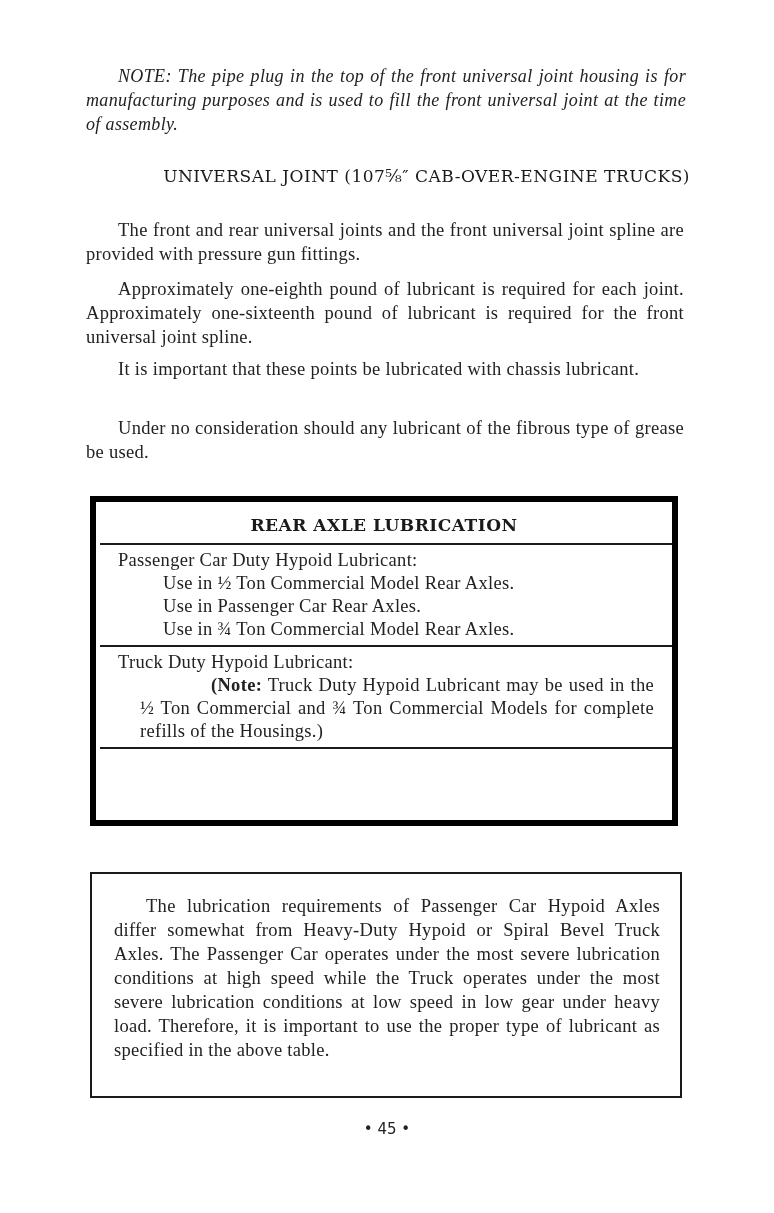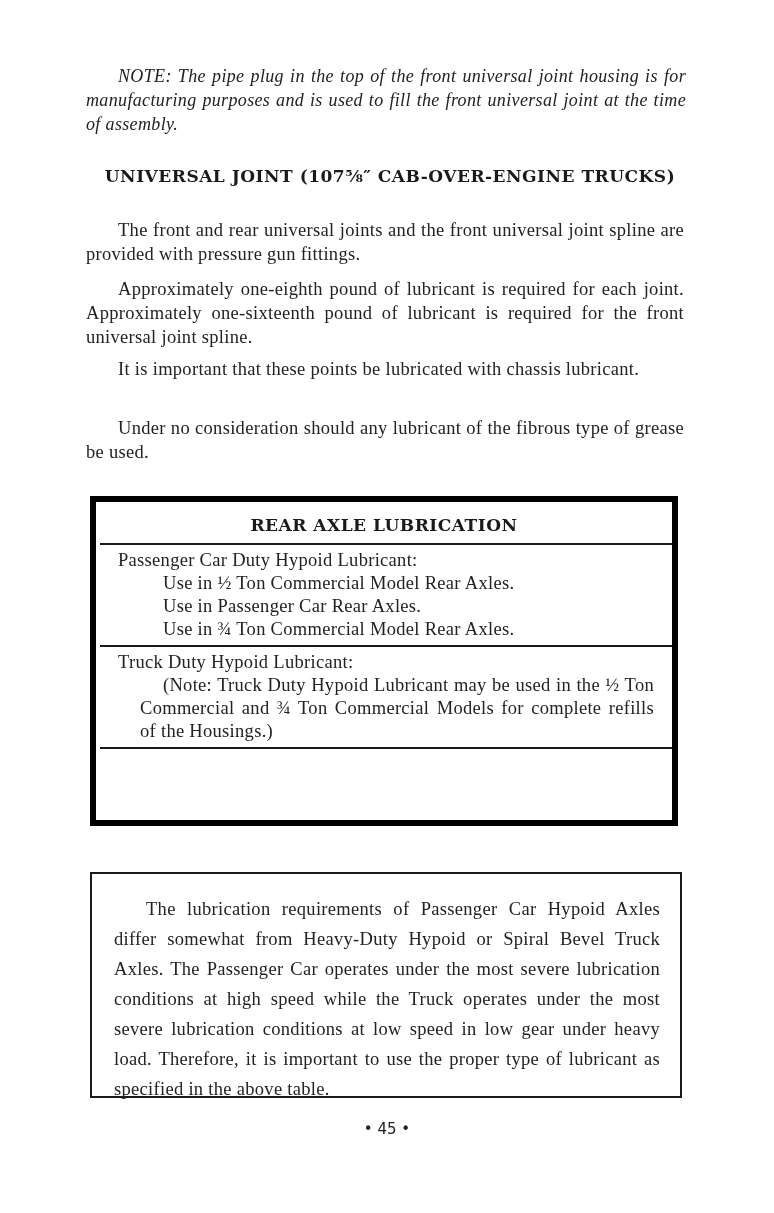"UNIVERSAL JOINT (107⅝″ CAB-OVER-ENGINE" .heading { font-weight: bold -> normal; text-align: center -> right }
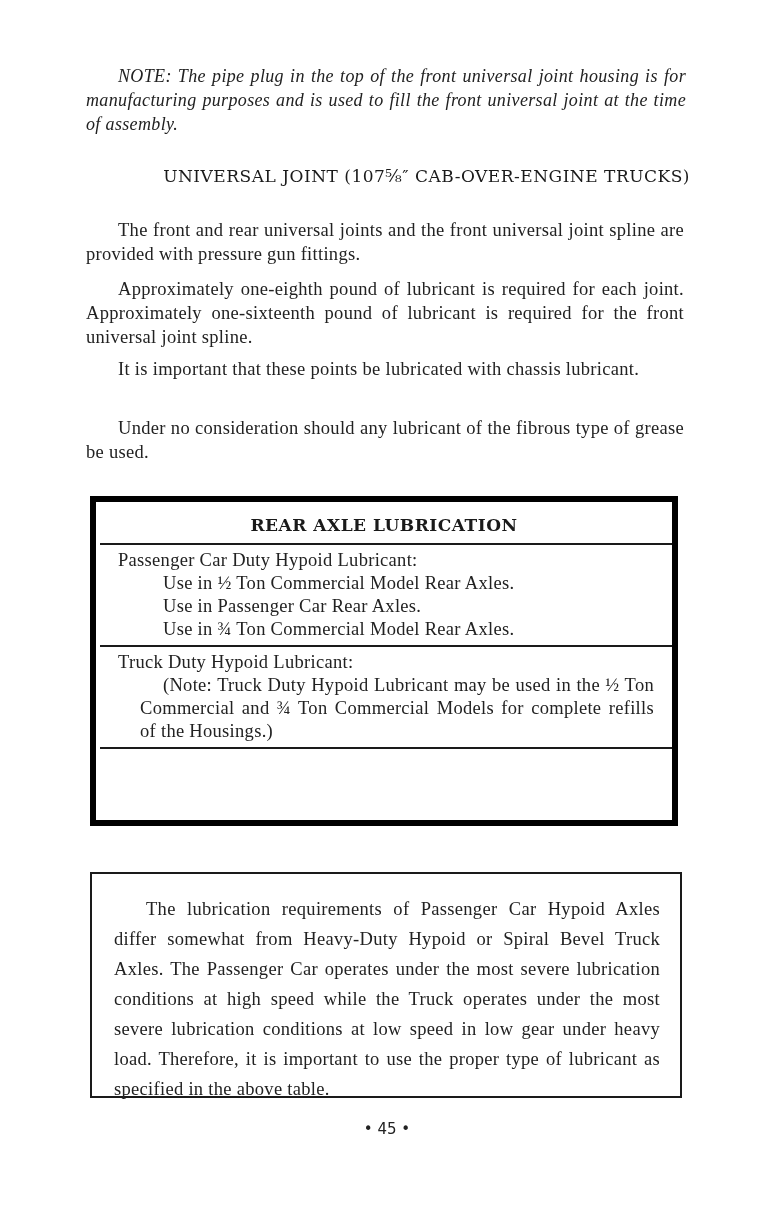"(Note:" .bold-inline { font-weight: normal -> bold; margin-left: none -> 48px }
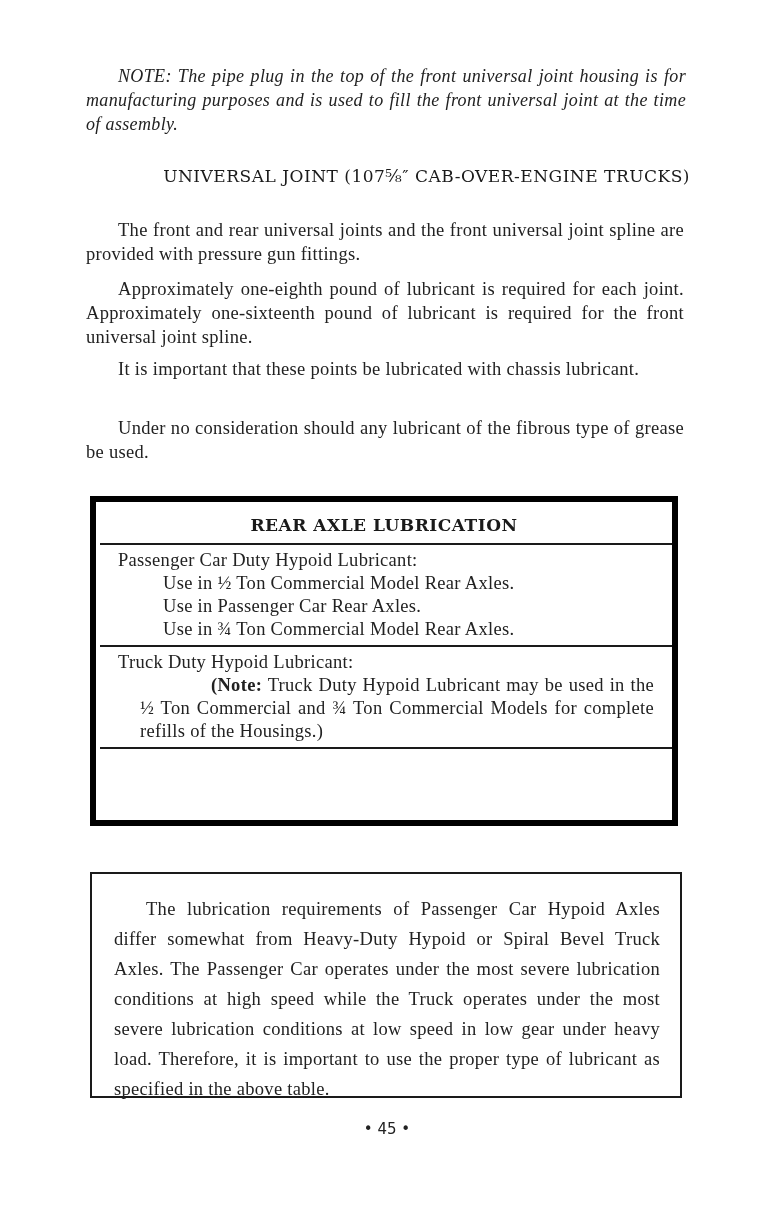"The lubrication requirements of" .info-box p { line-height: 30px -> 24px }
